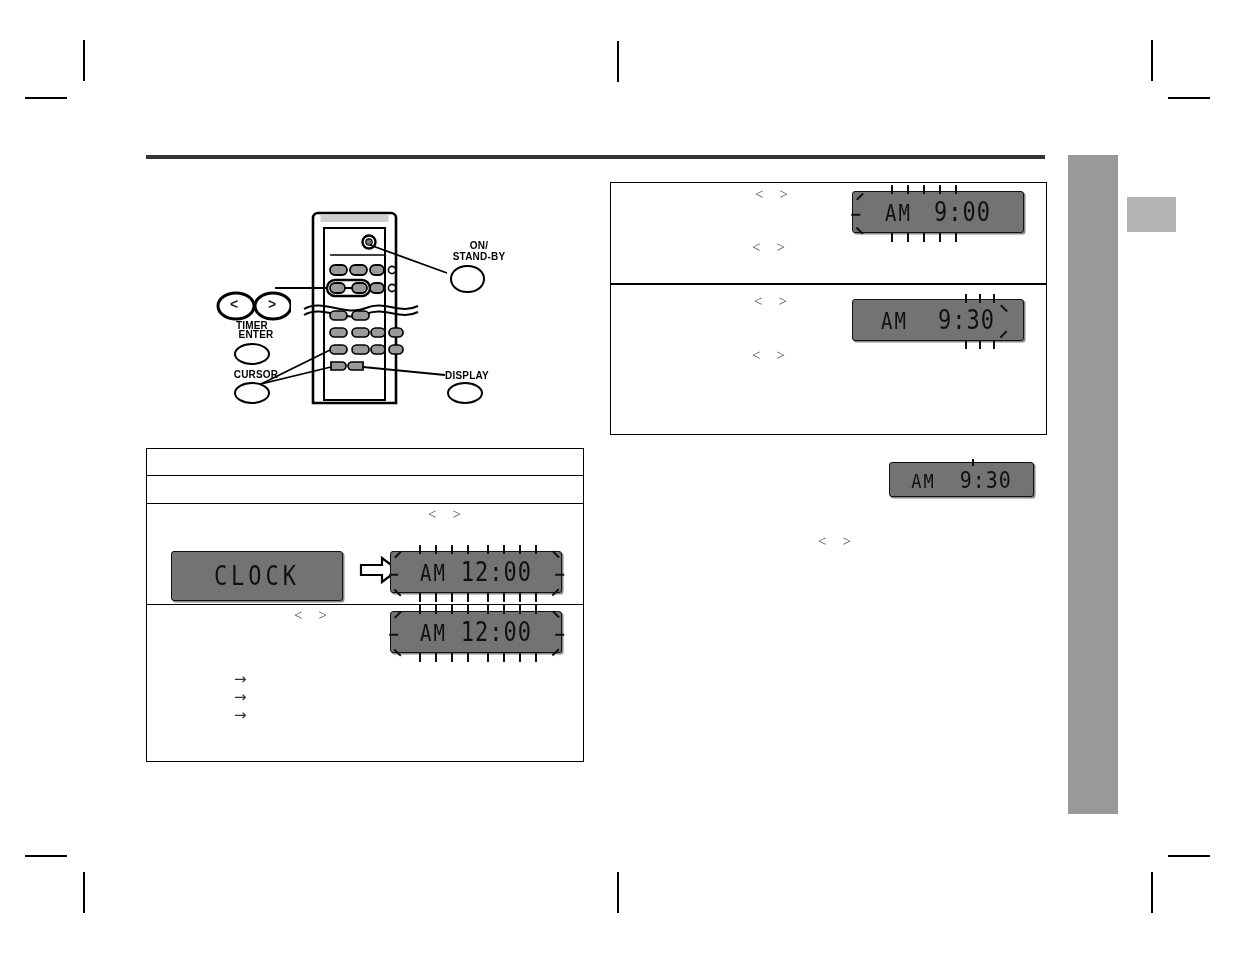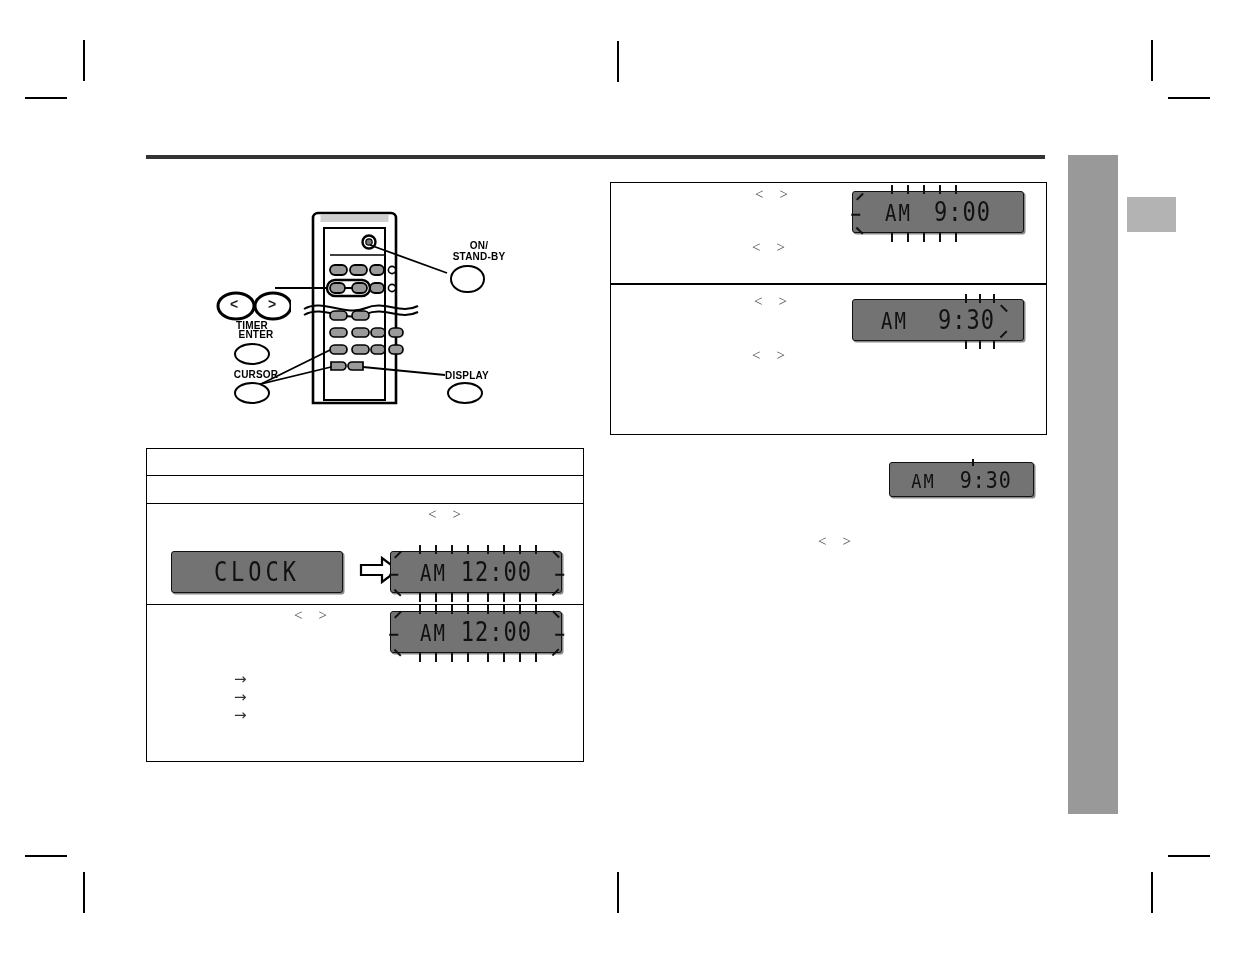"CLOCK" div.lcd { height: 42px -> 50px }
